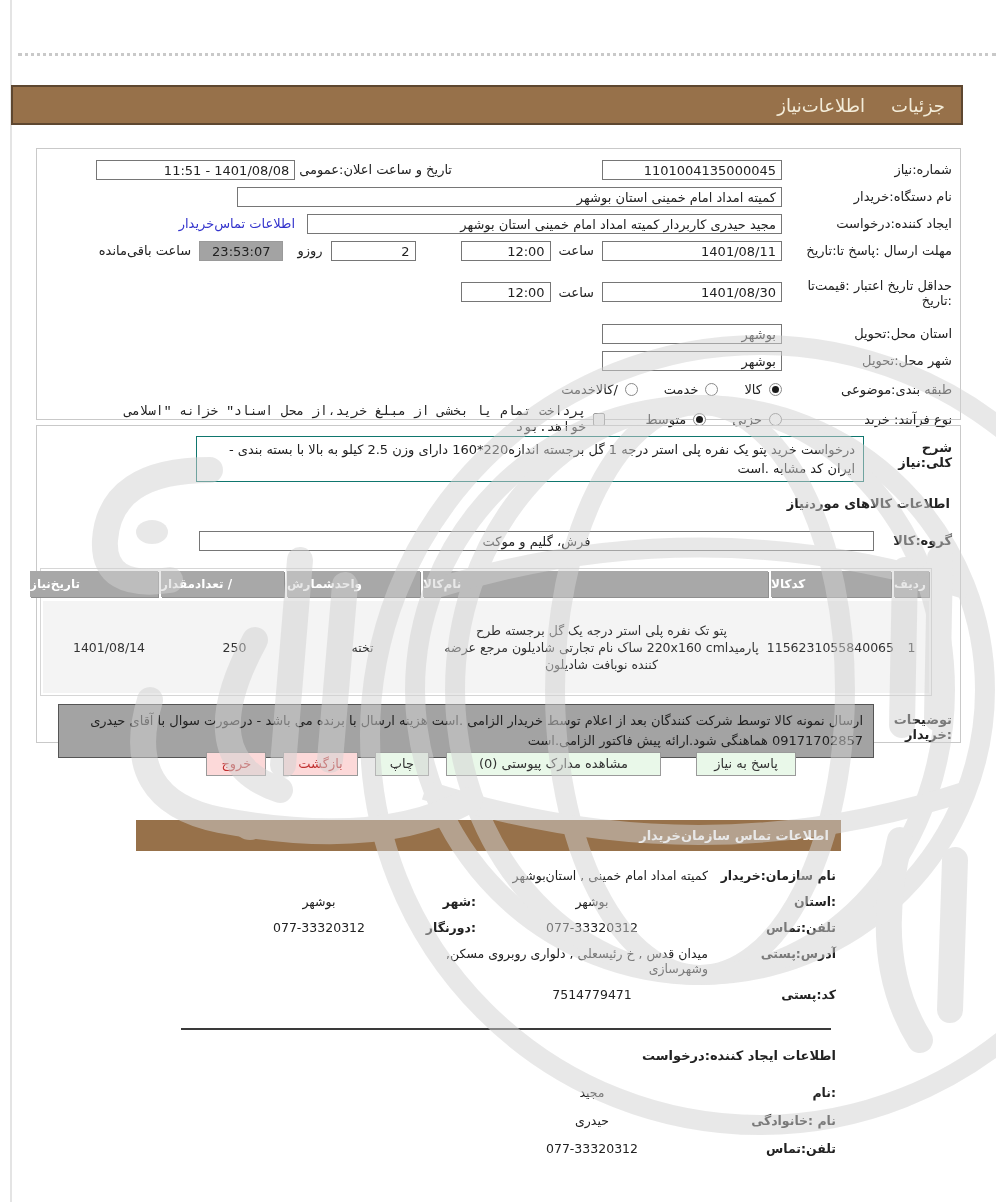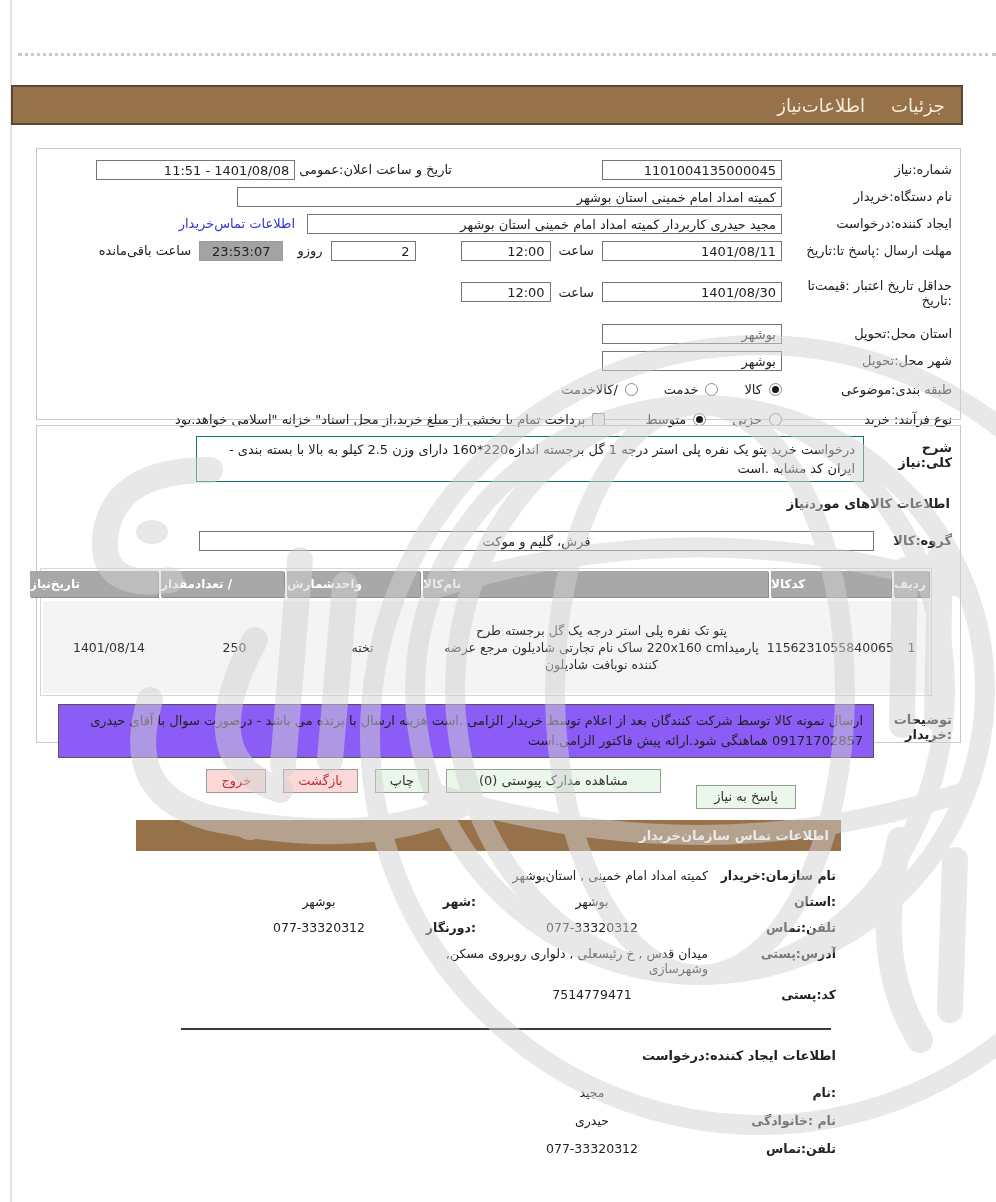"پرداخت تمام یا بخشی از" span.opt { font-family: none -> Liberation Mono, monospace }
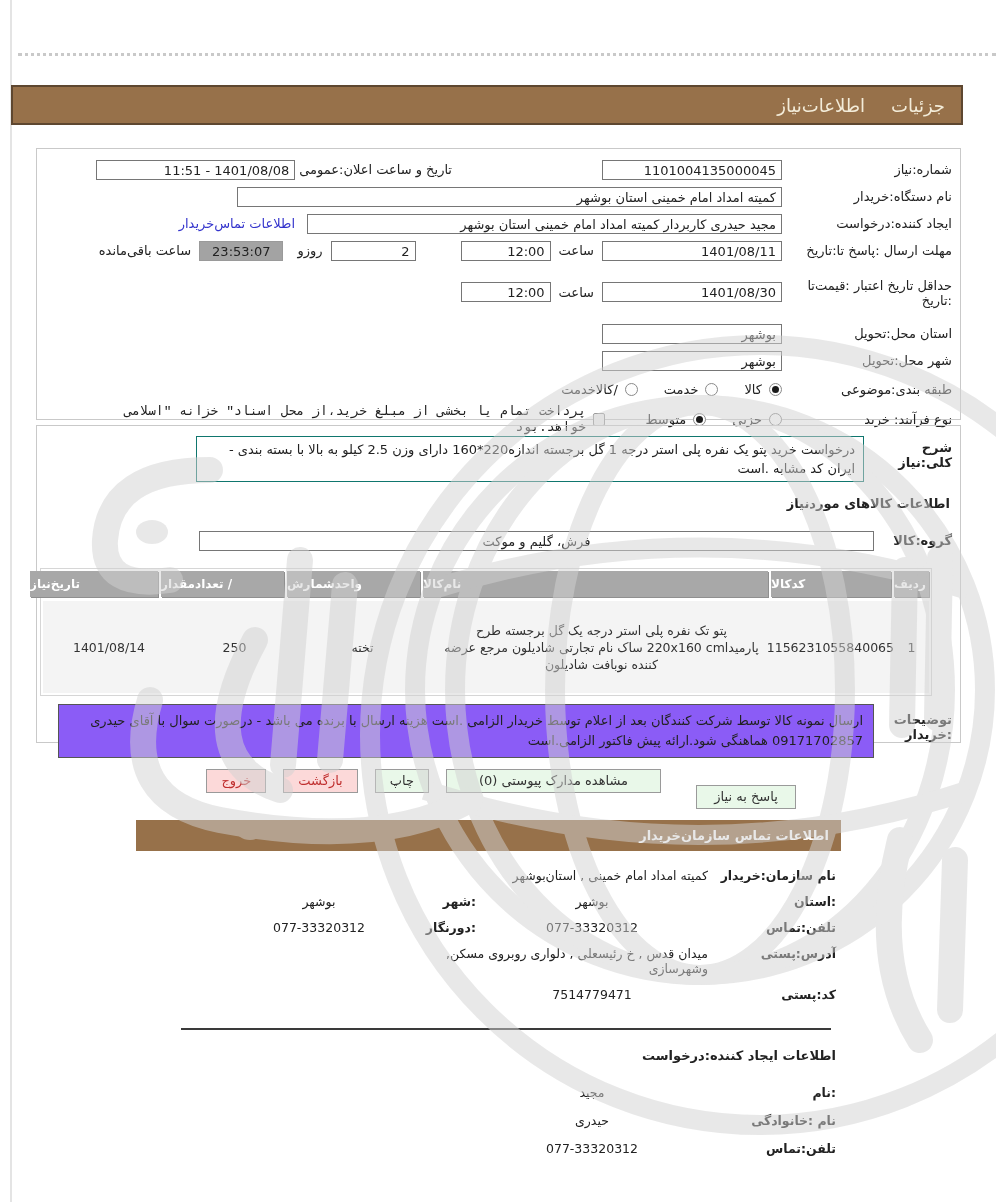"ارسال نمونه کالا توسط شرکت" .remarkbox { background: #8b5cf6 -> #a3a3a3 }
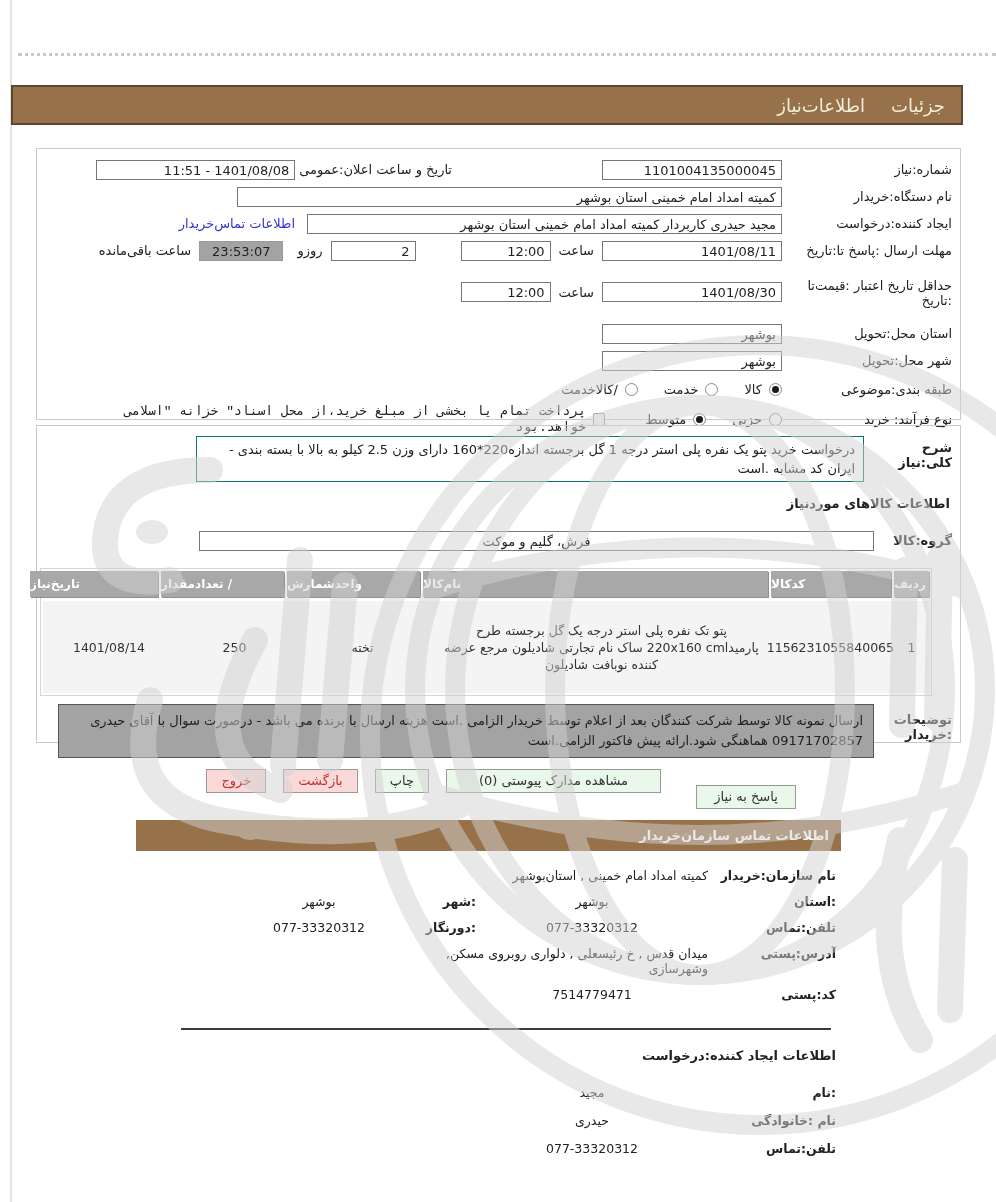"پاسخ به نیاز" .btn.respond { margin-top: 33px -> none }
